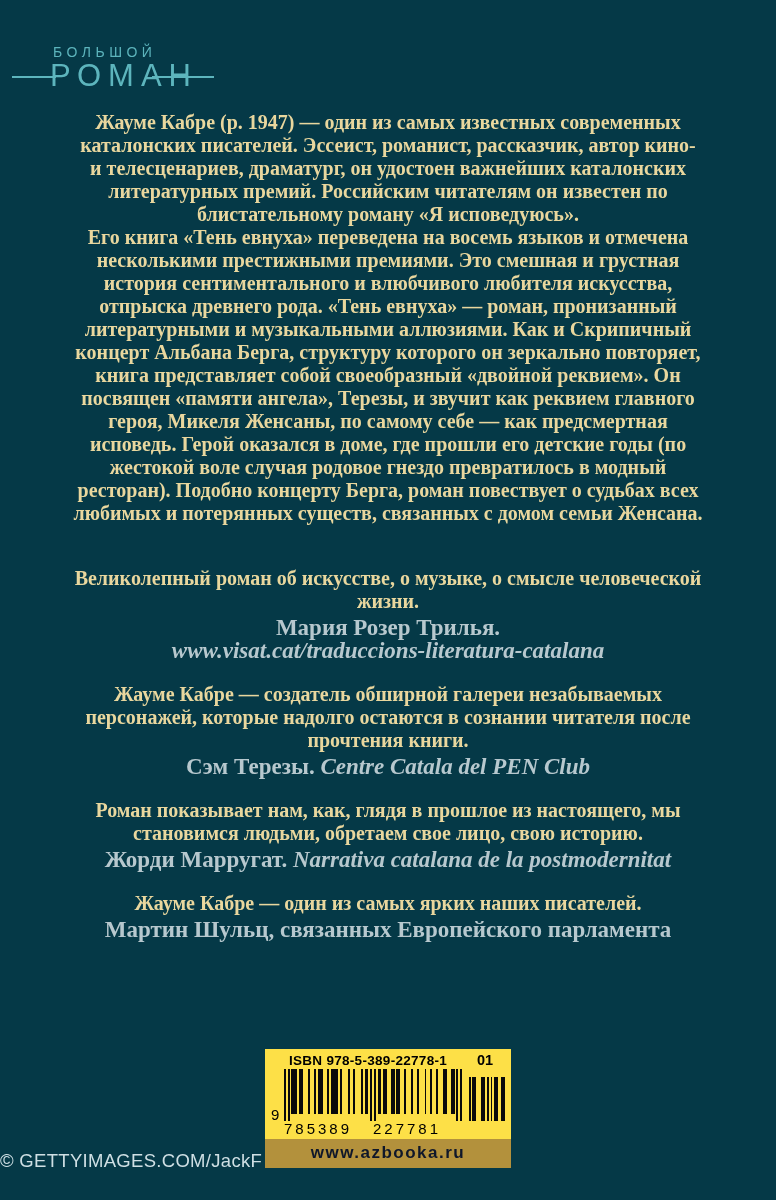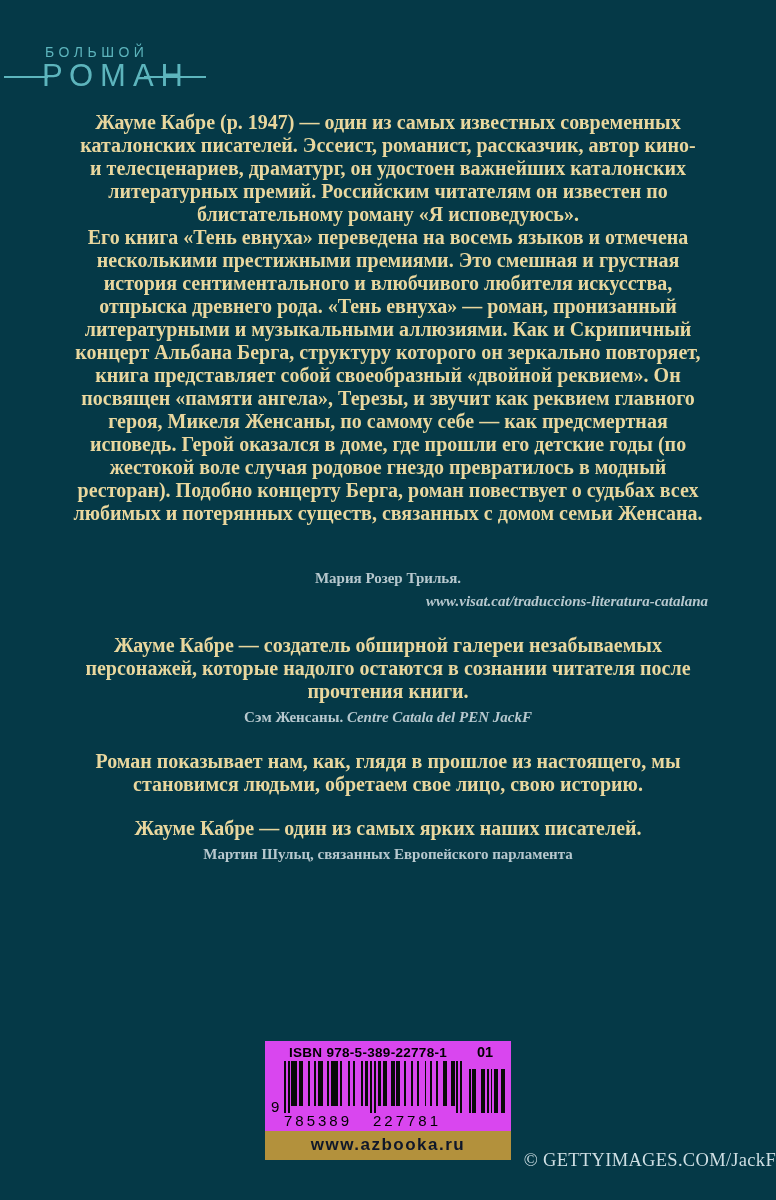"БОЛЬШОЙ" .logo { left: 4px -> 12px }
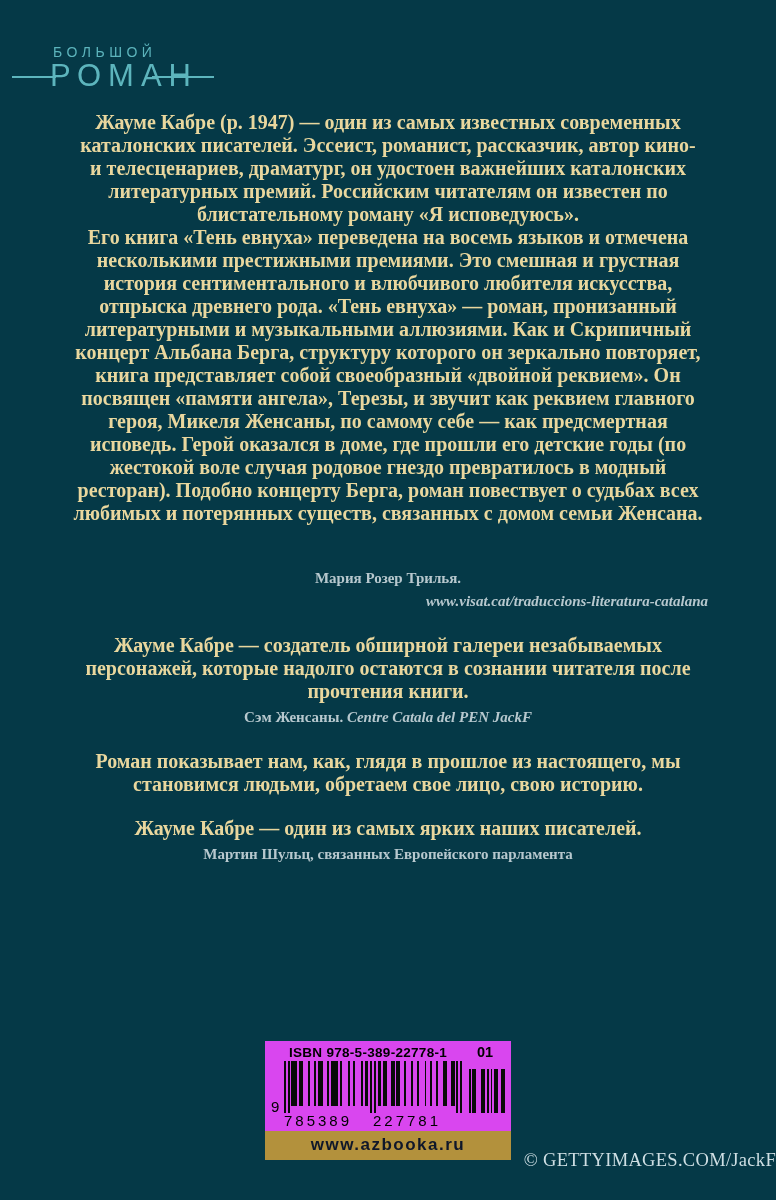"Великолепный роман об искусстве, о" blockquote.q-text { html: none -> <blockquote>Великолепный роман об искусстве, о музыке, о смысле человеческой жизни.</blockquote> }
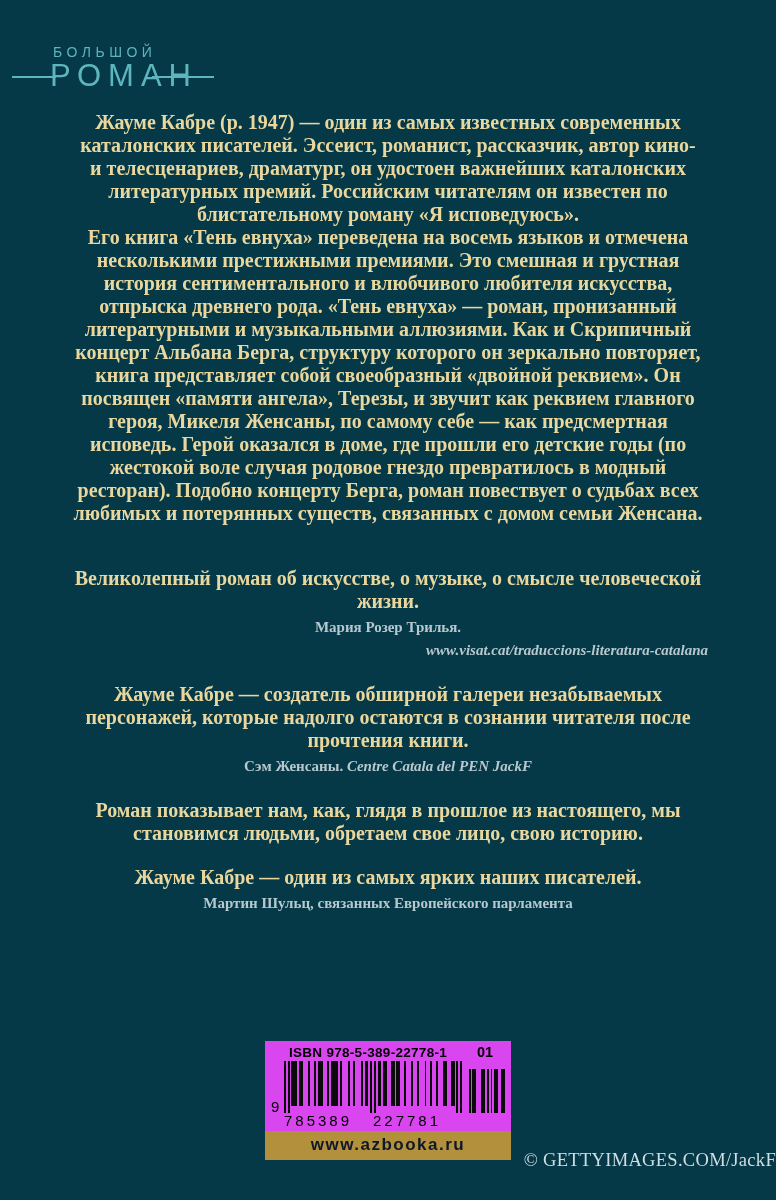"Мария Розер Трилья." .q-attr { font-size: 15px -> 23px }
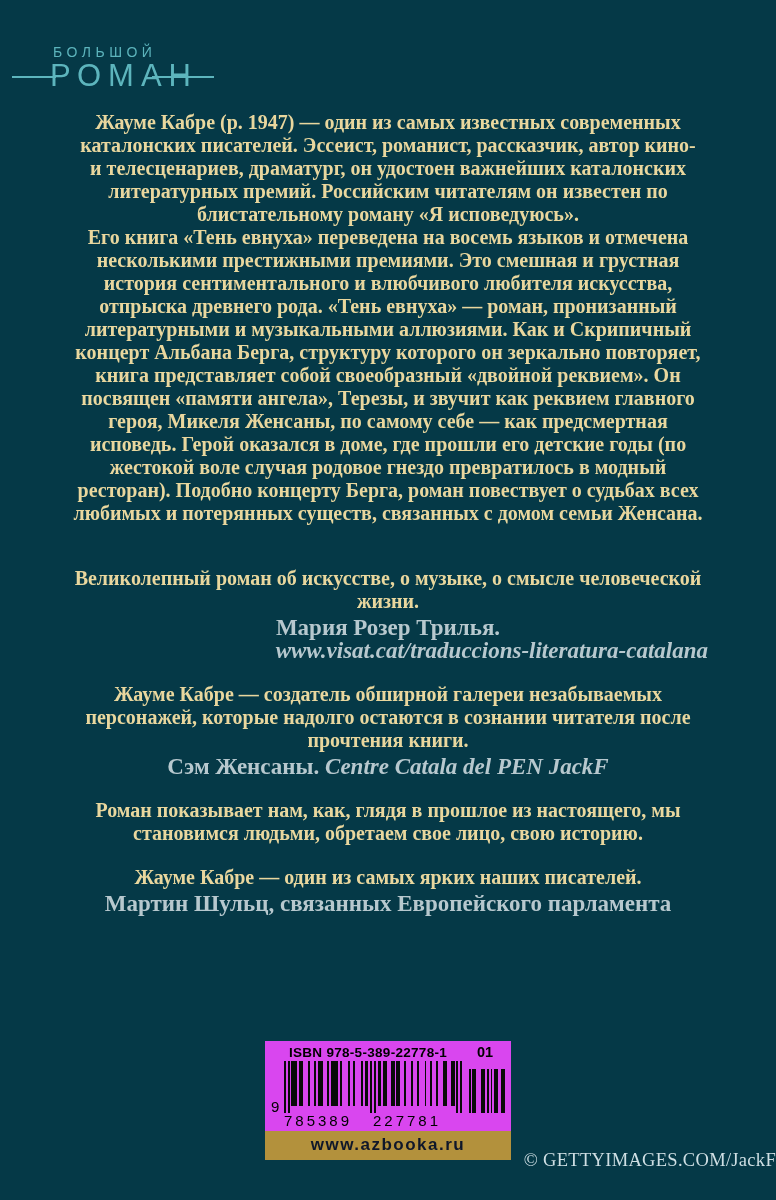"www.visat.cat/traduccions-literatura-cat" .ital { text-align: right -> none }
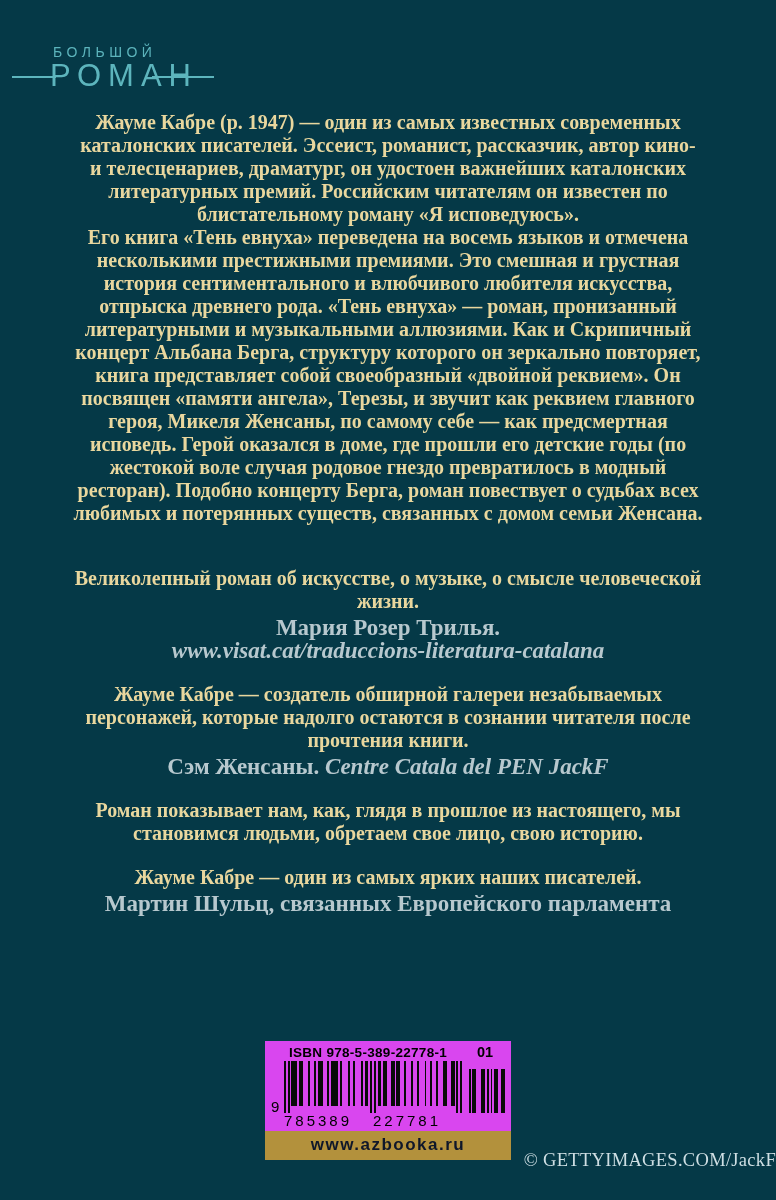"Сэм Женсаны." span { text: Женсаны -> Терезы }
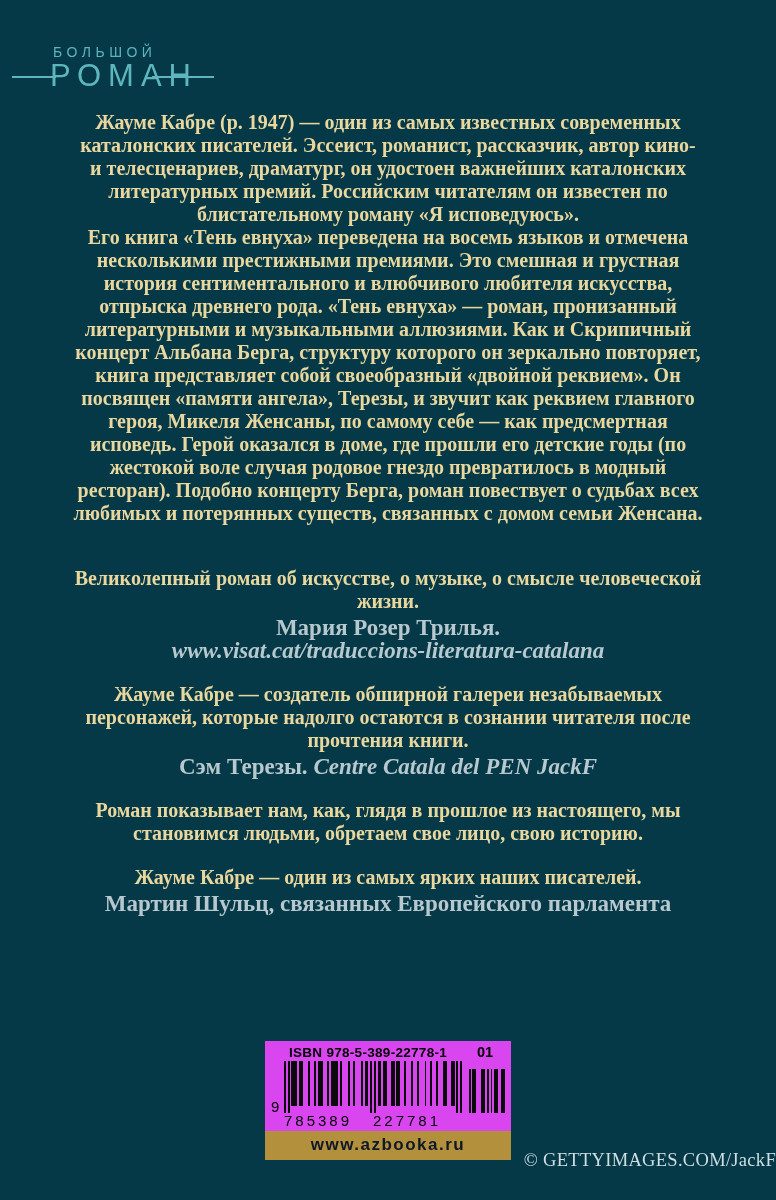"Centre Catala del PEN JackF" span.ital { text: JackF -> Club }
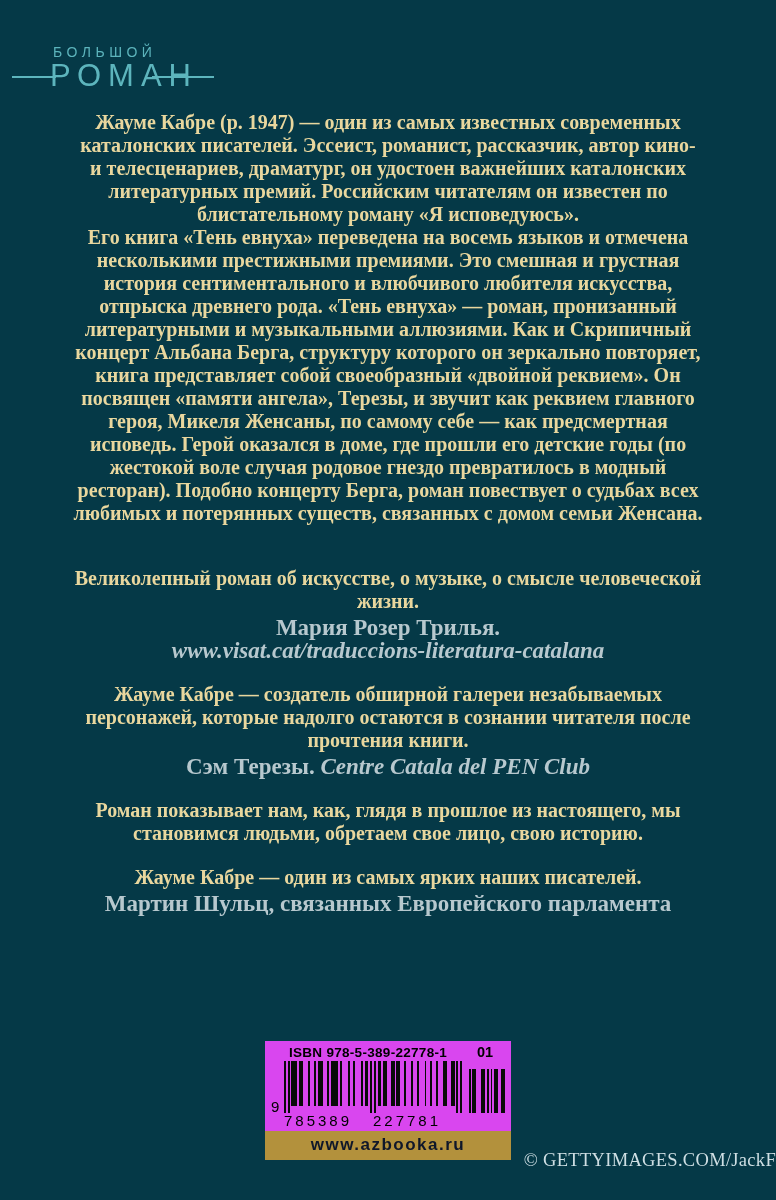"Жорди Марругат. Narrativa catalana de" figcaption.q-attr { html: none -> <figcaption> <span>Жорди Марругат.</span> <span>Narrativa catalana de la postmodernitat</span> </figcaption> }
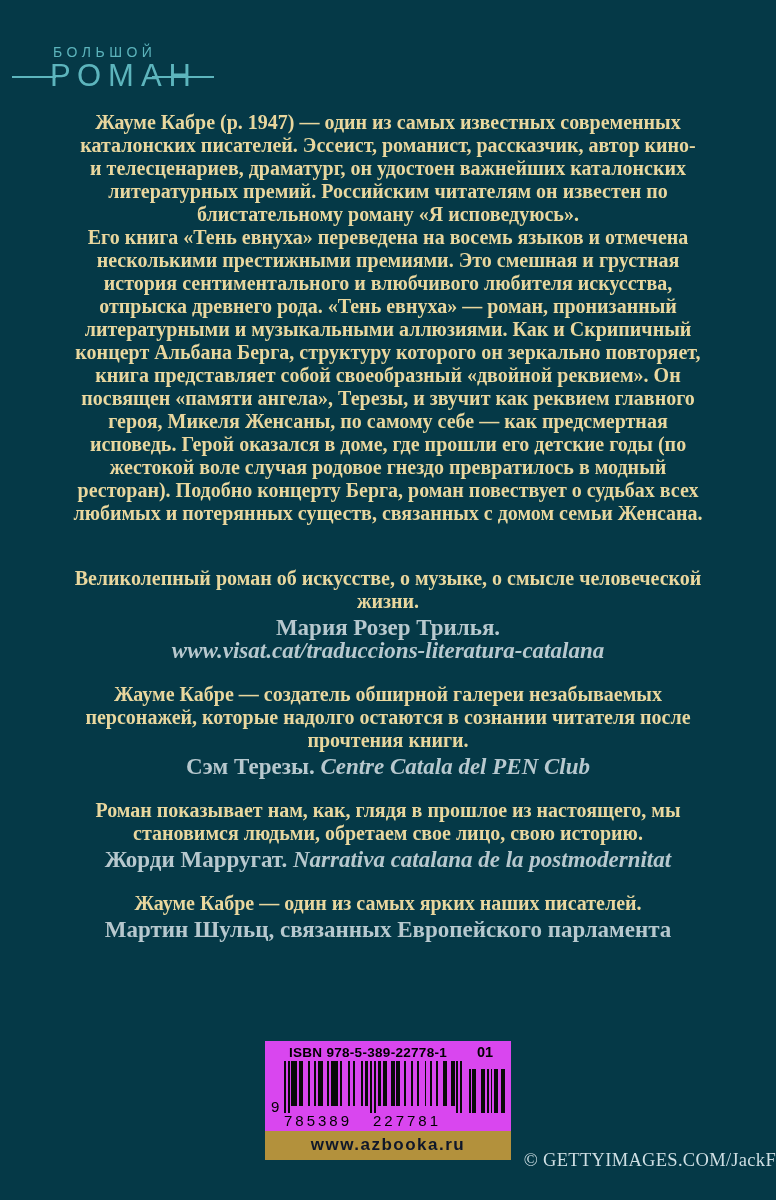"ISBN 978-5-389-22778-1" .barcode-box { background: #d946ef -> #fde047; margin-top: none -> 8px }
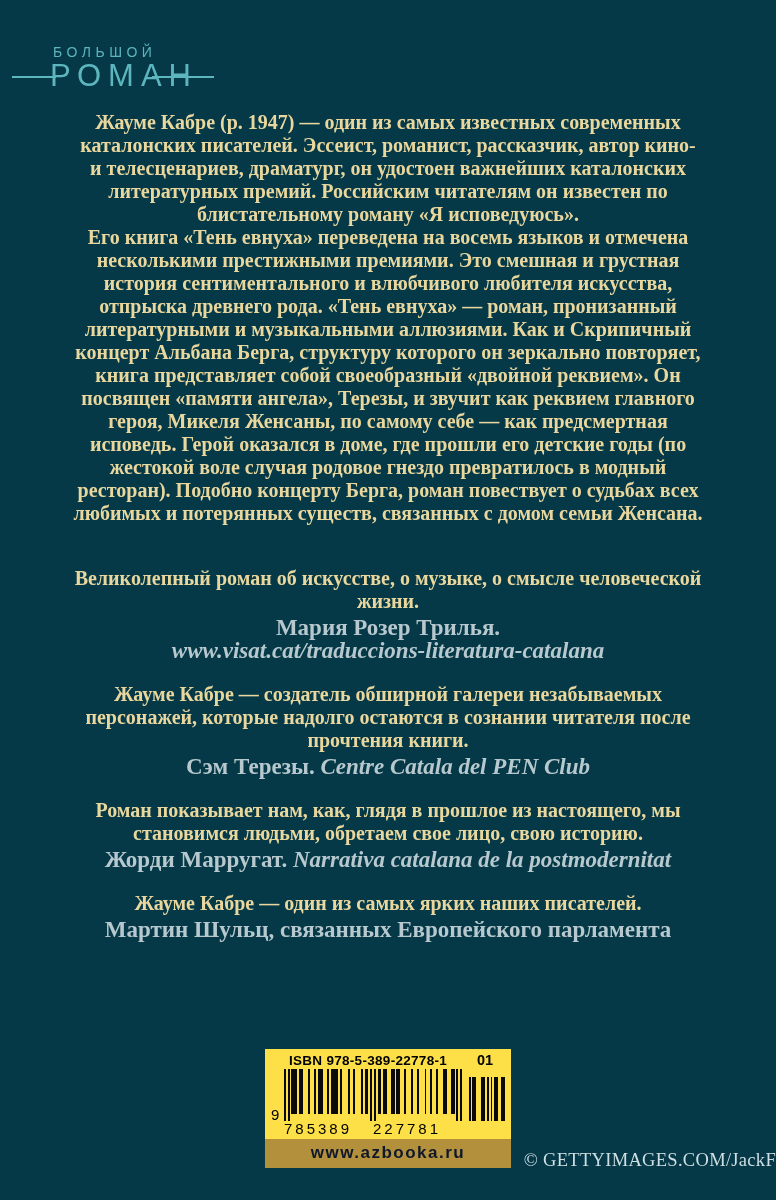"© GETTYIMAGES.COM/JackF" .credit { font-family: Liberation Serif, serif -> Liberation Sans, sans-serif; text-align: right -> left }
